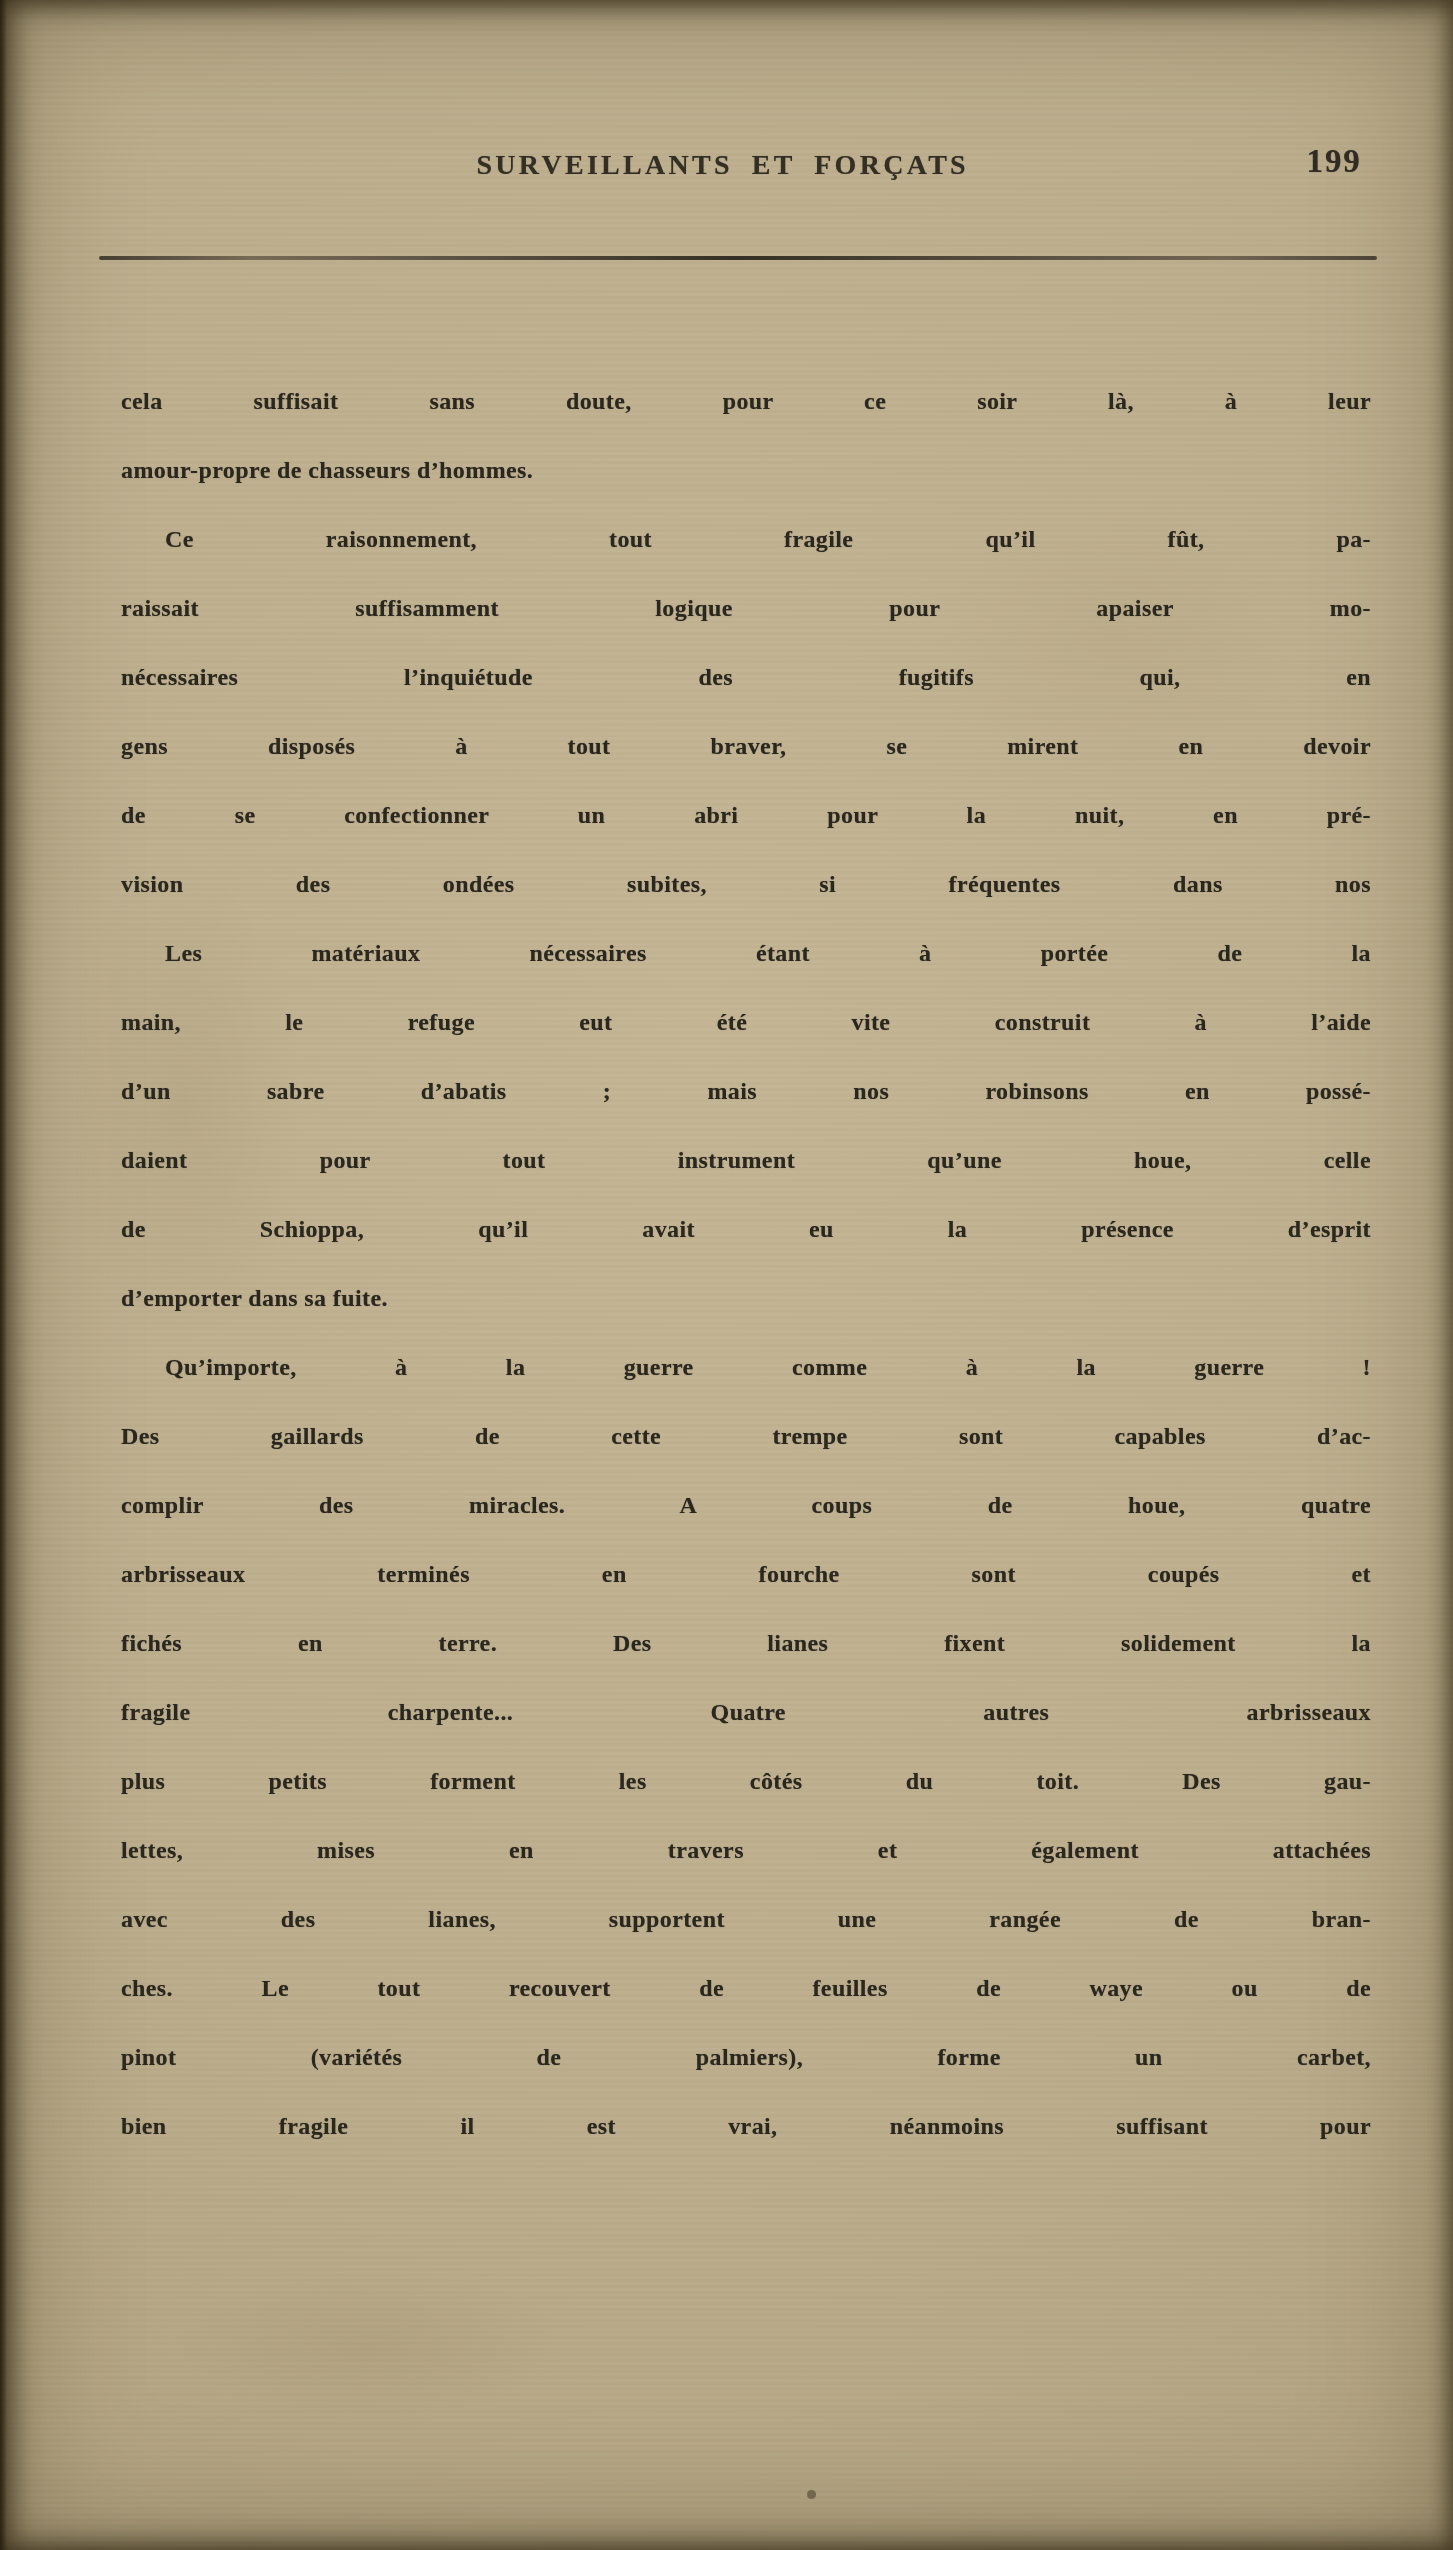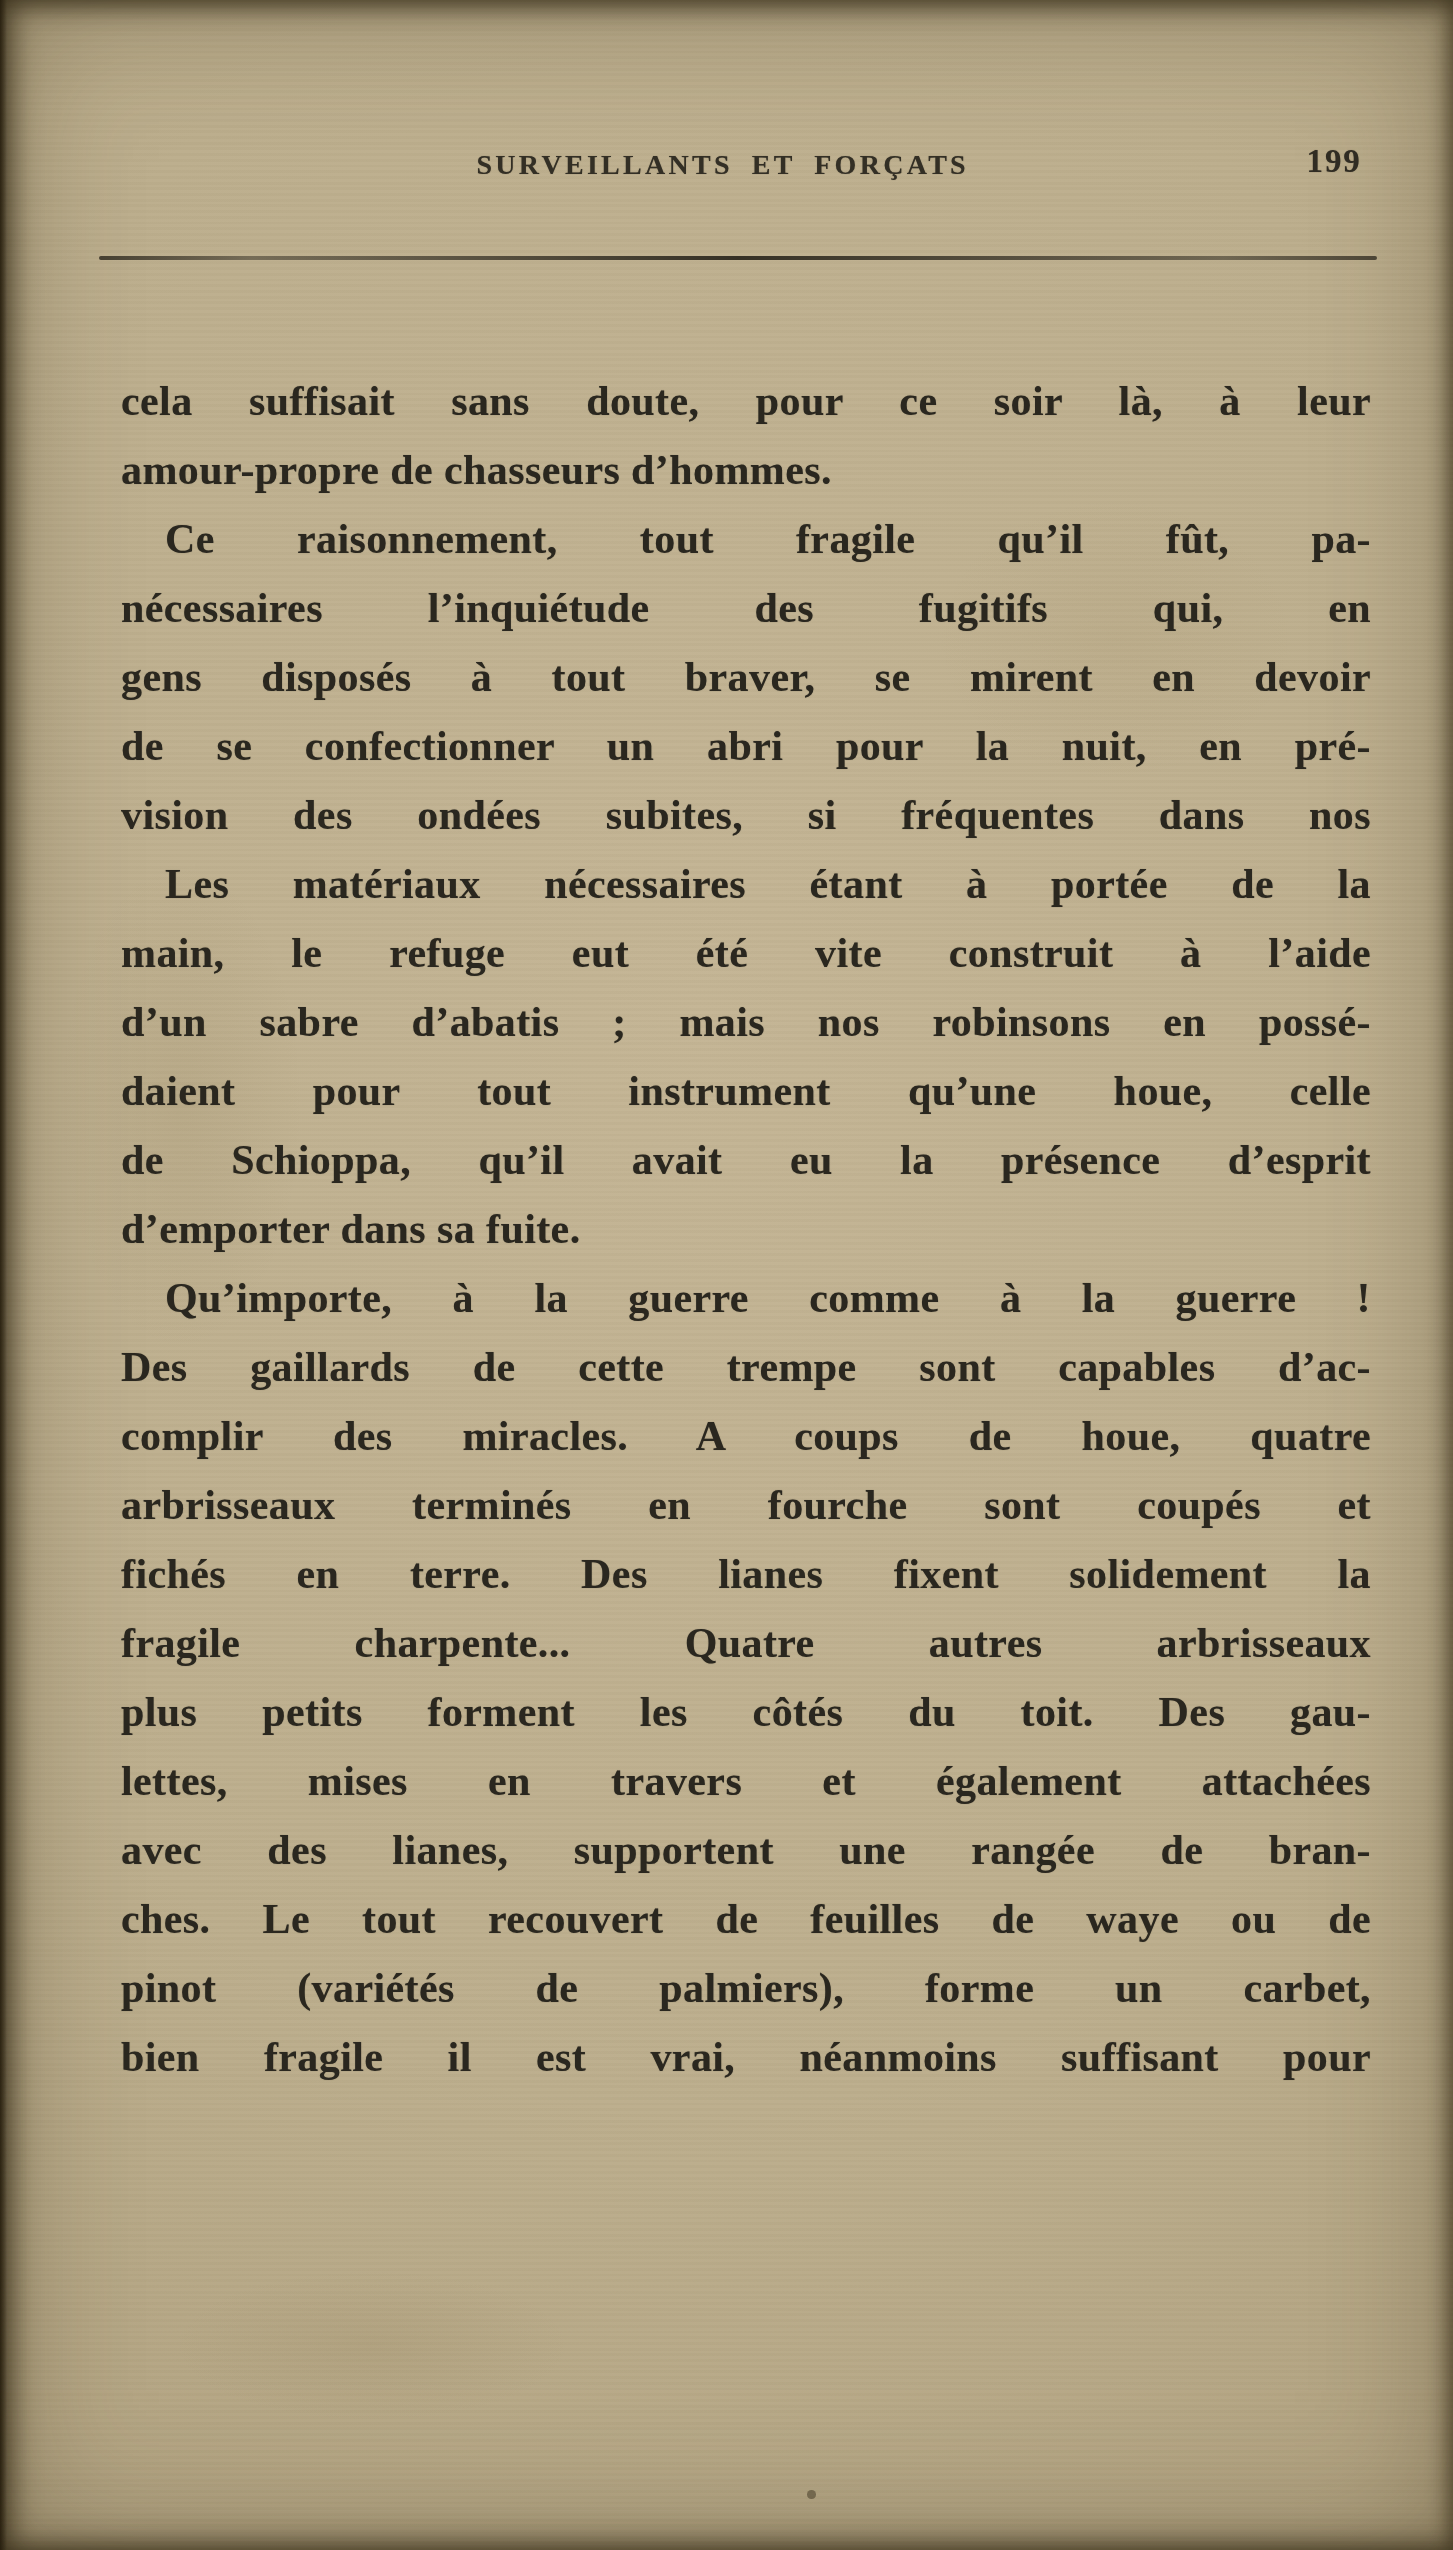"cela suffisait sans doute, pour" .line { font-size: 42px -> 24px }
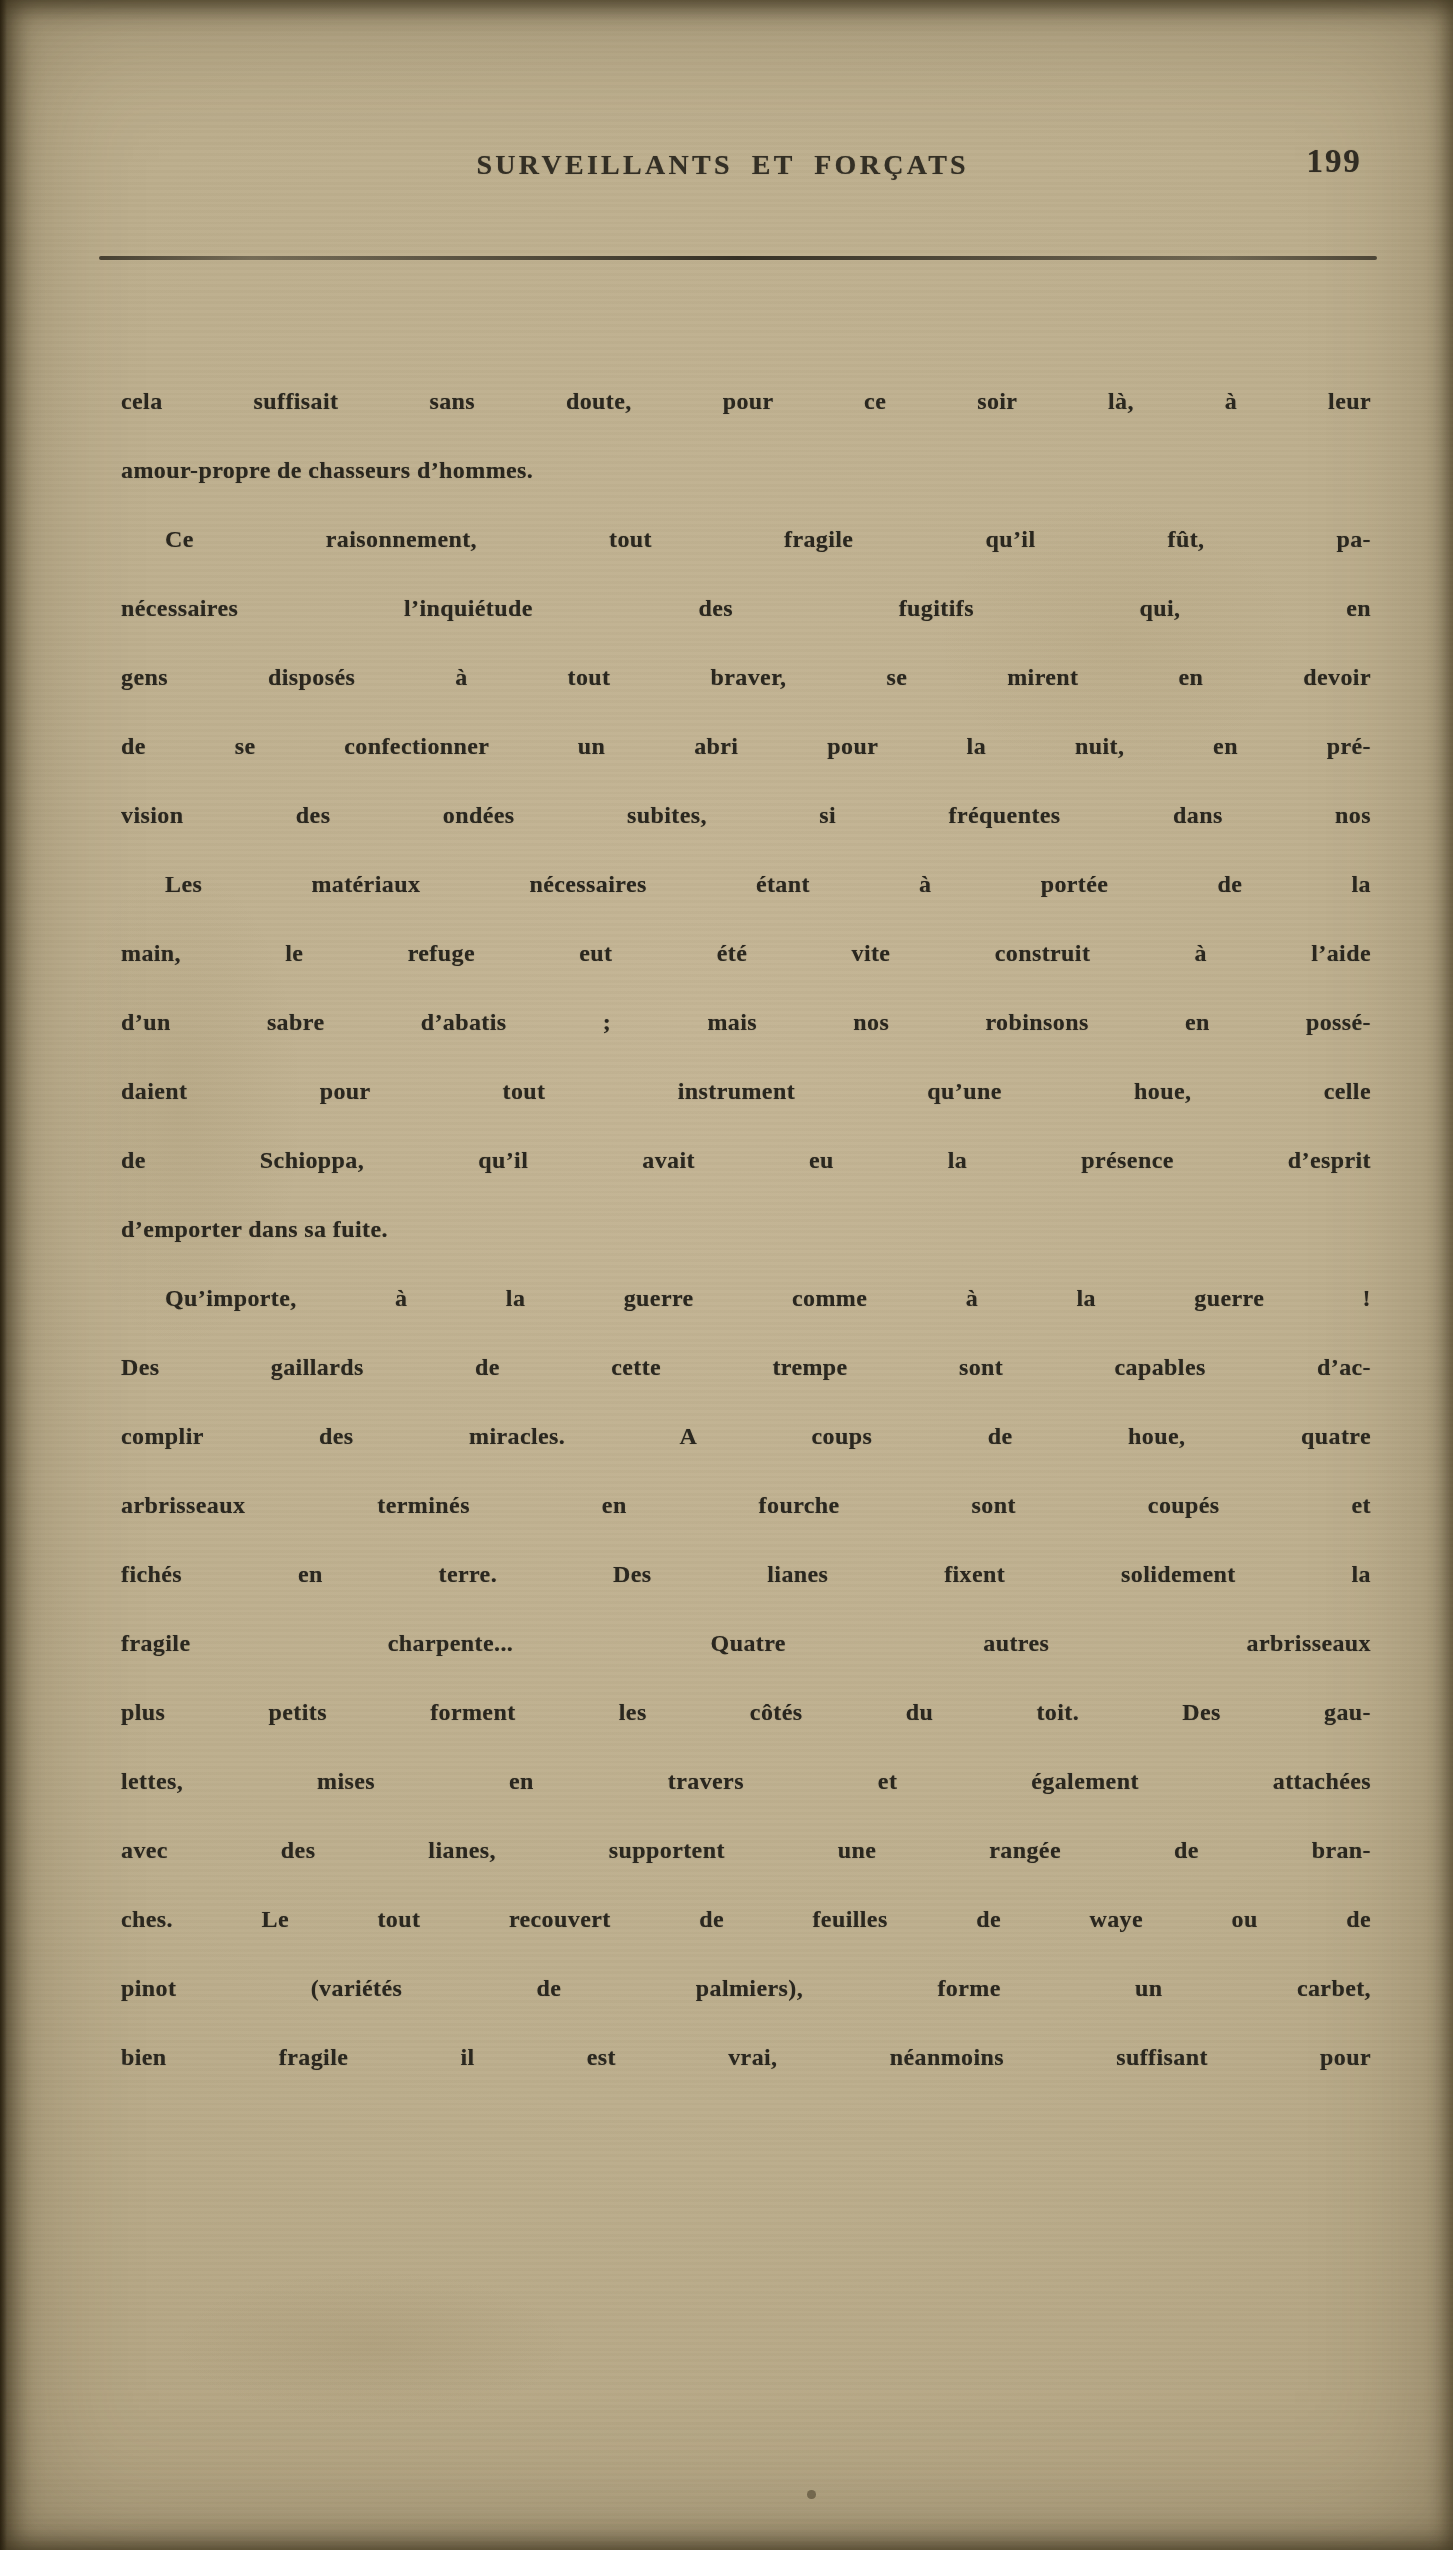"raissait suffisamment logique pour" div.line { html: none -> <div>raissait suffisamment logique pour apaiser mo-</div> }
